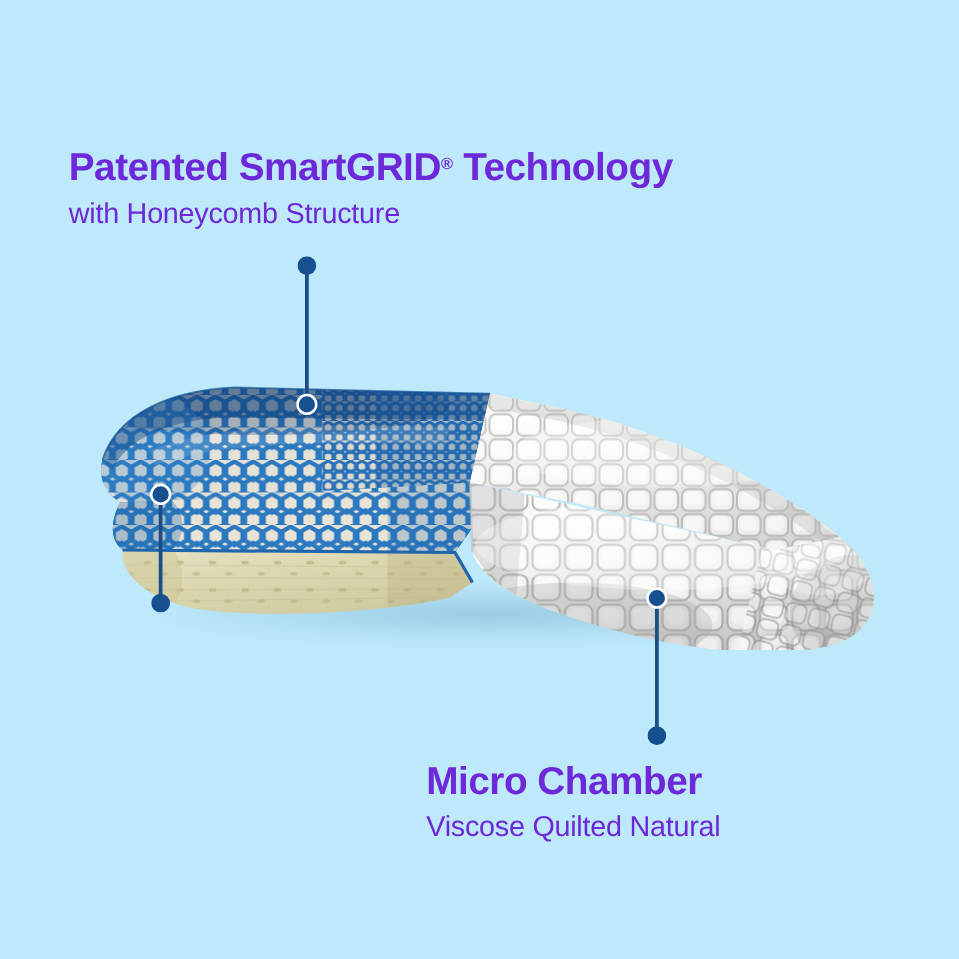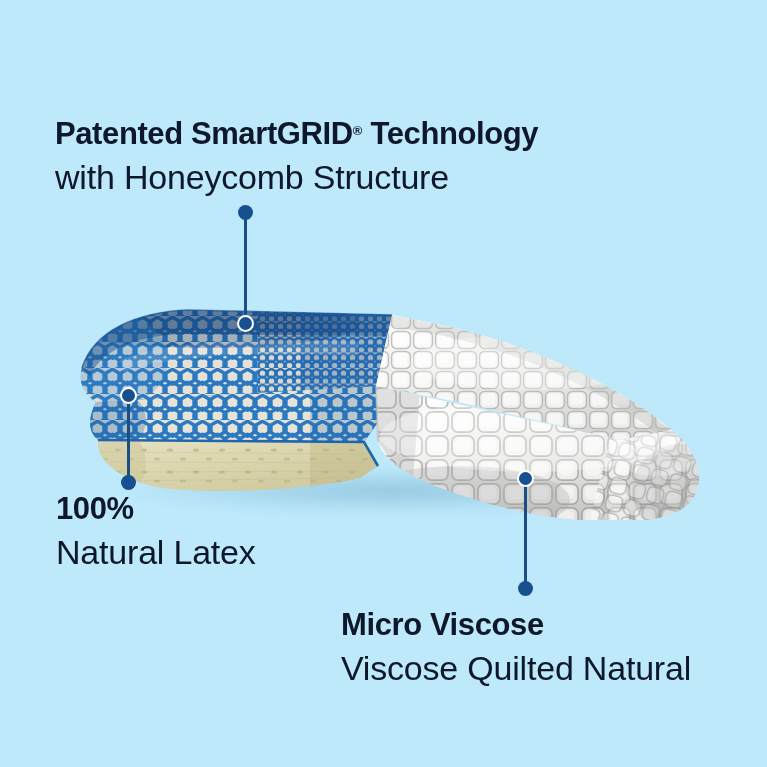"Patented SmartGRID® Technology" .callout-text { color: #0f172a -> #6d28d9 }
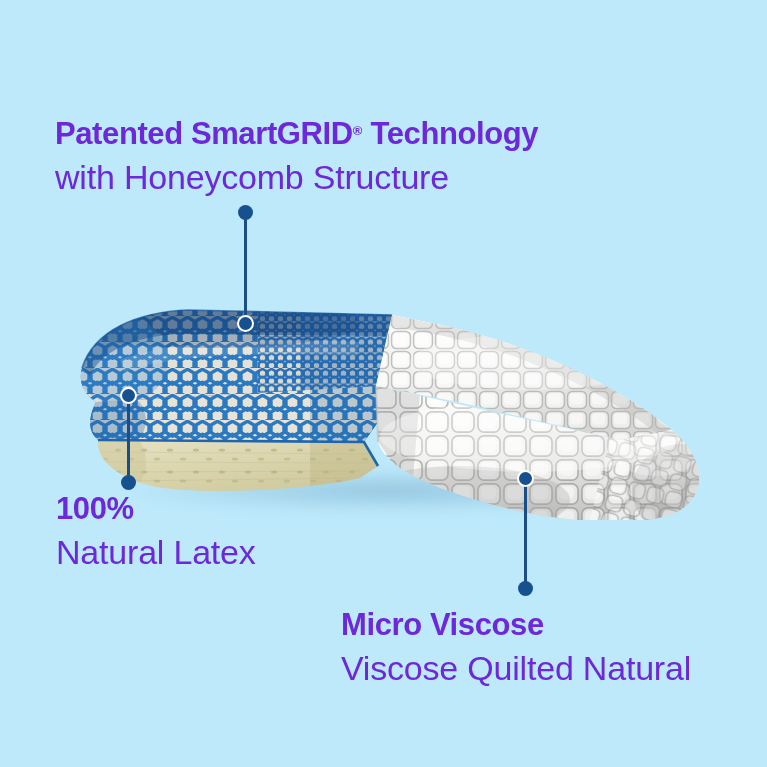"with Honeycomb Structure" .c-sub { font-size: 34px -> 23px }
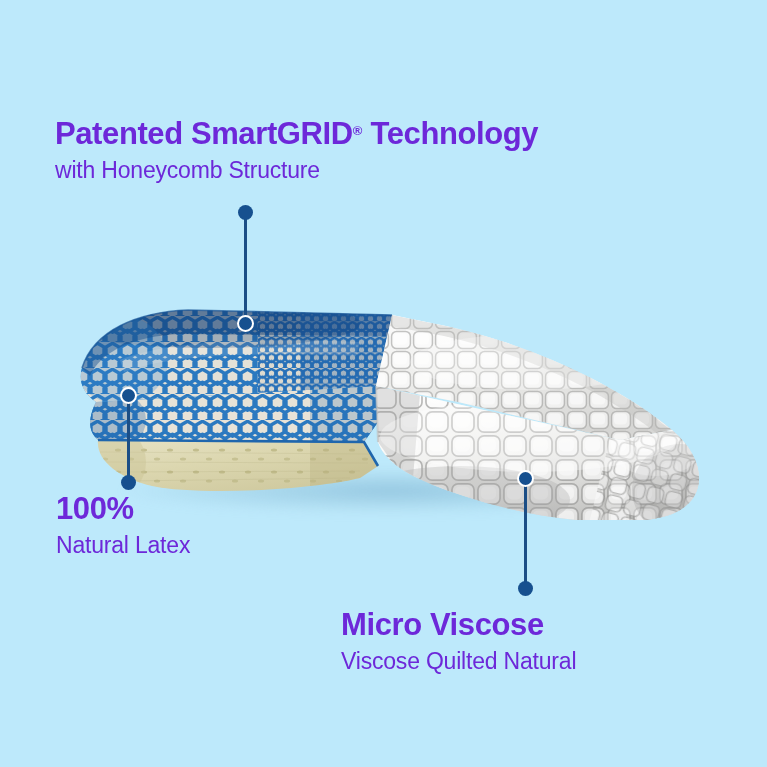"100%" div.callout-text { html: <div> <span>100%</span> <span>Natural Latex</span> </div> -> none }
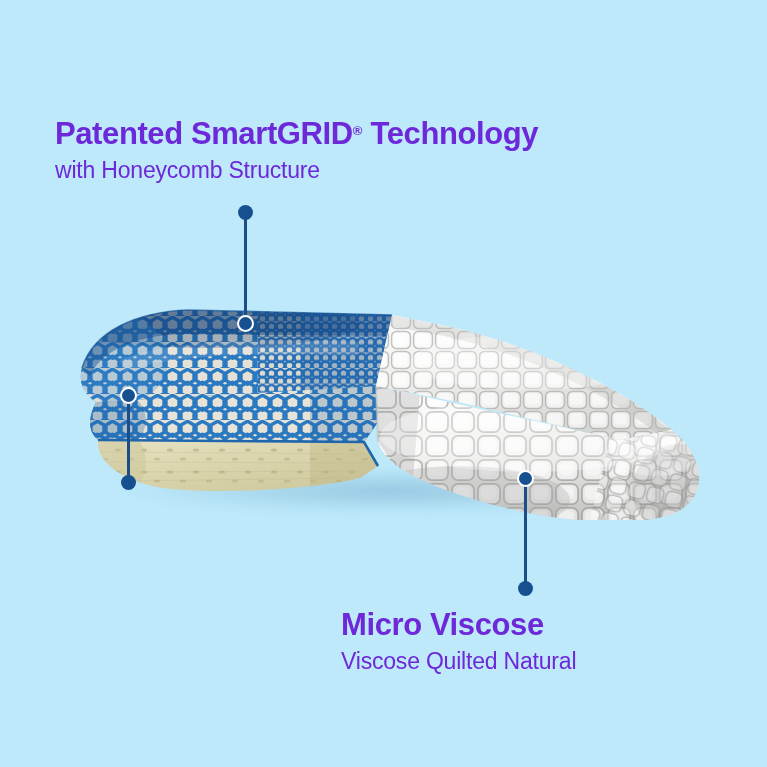"Micro Viscose" span.c-title { text: Viscose -> Chamber }
